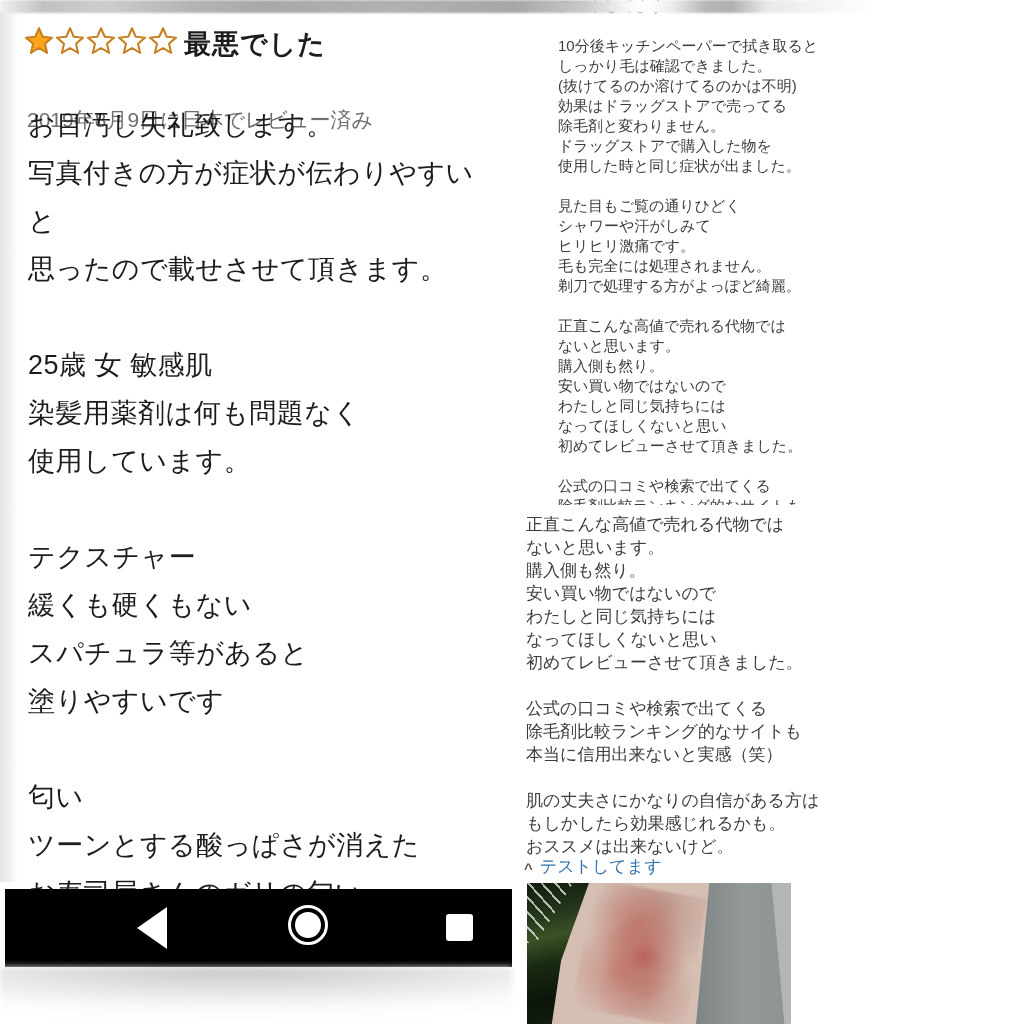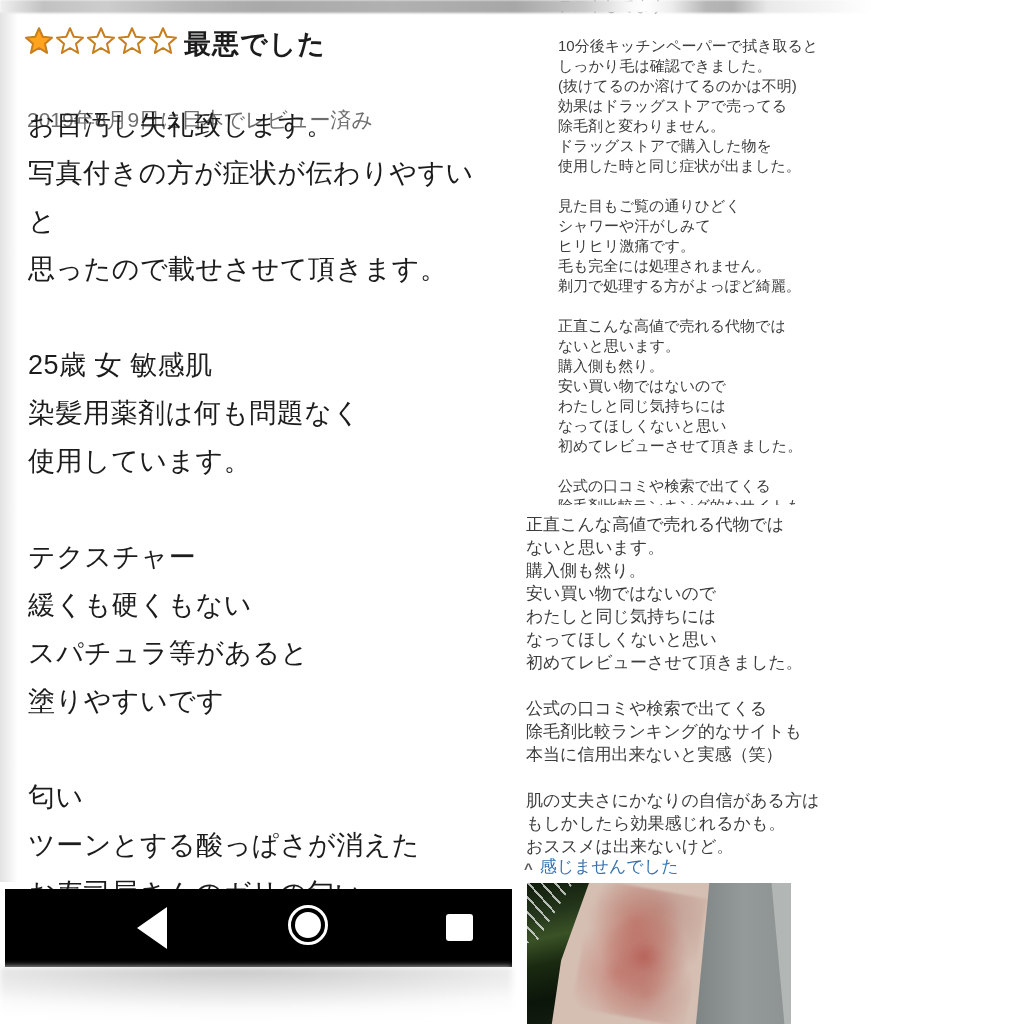"感じませんでした" span.link-label { text: 感じませんでした -> テストしてます }
